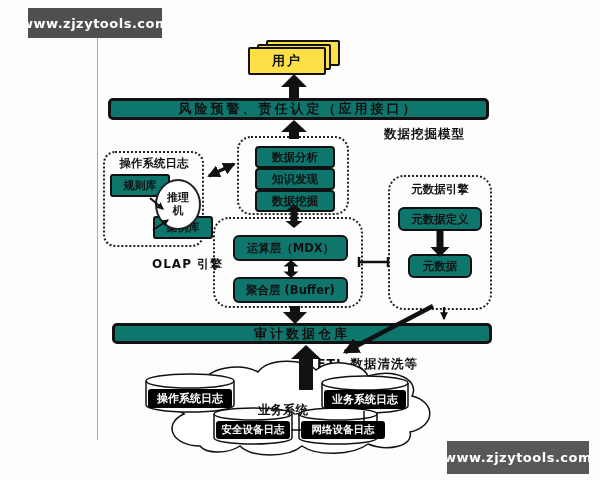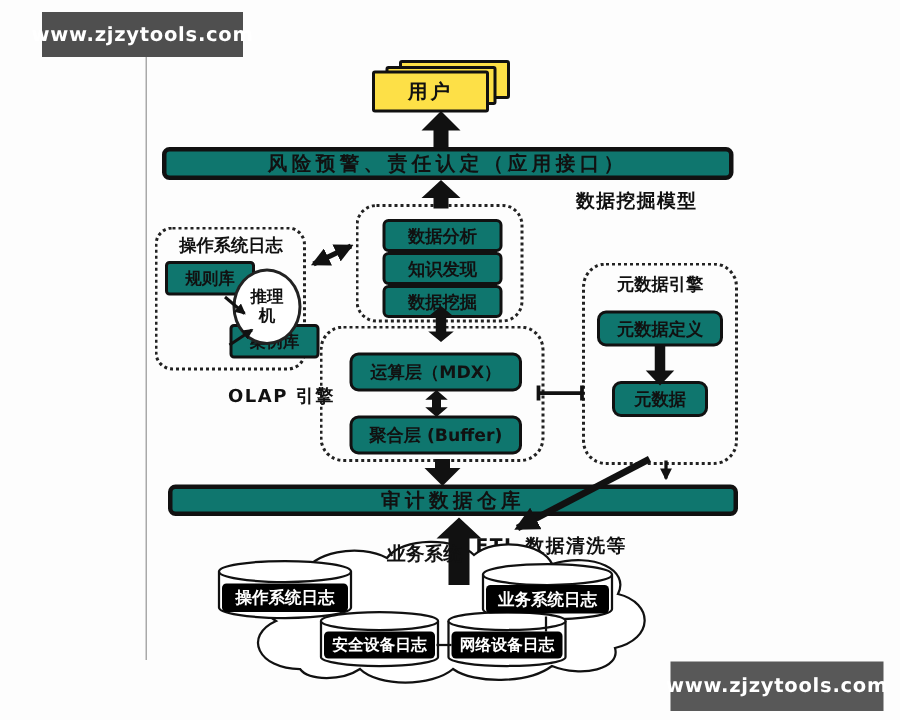"业务系统" div.caption { top: 361px -> 402px }
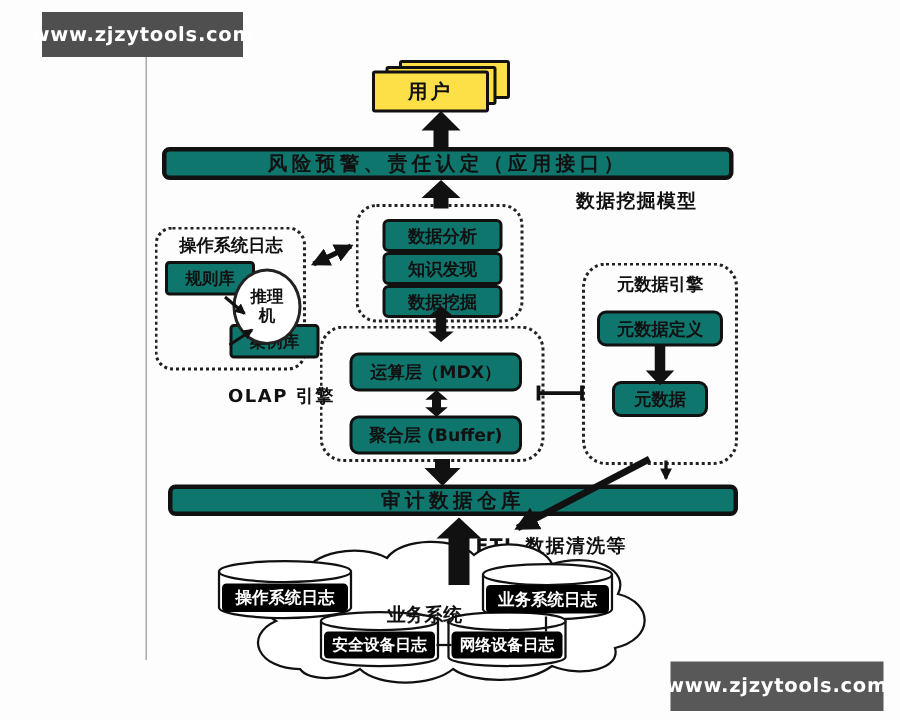"网络设备日志" div.band { width: 74px -> 84px }
